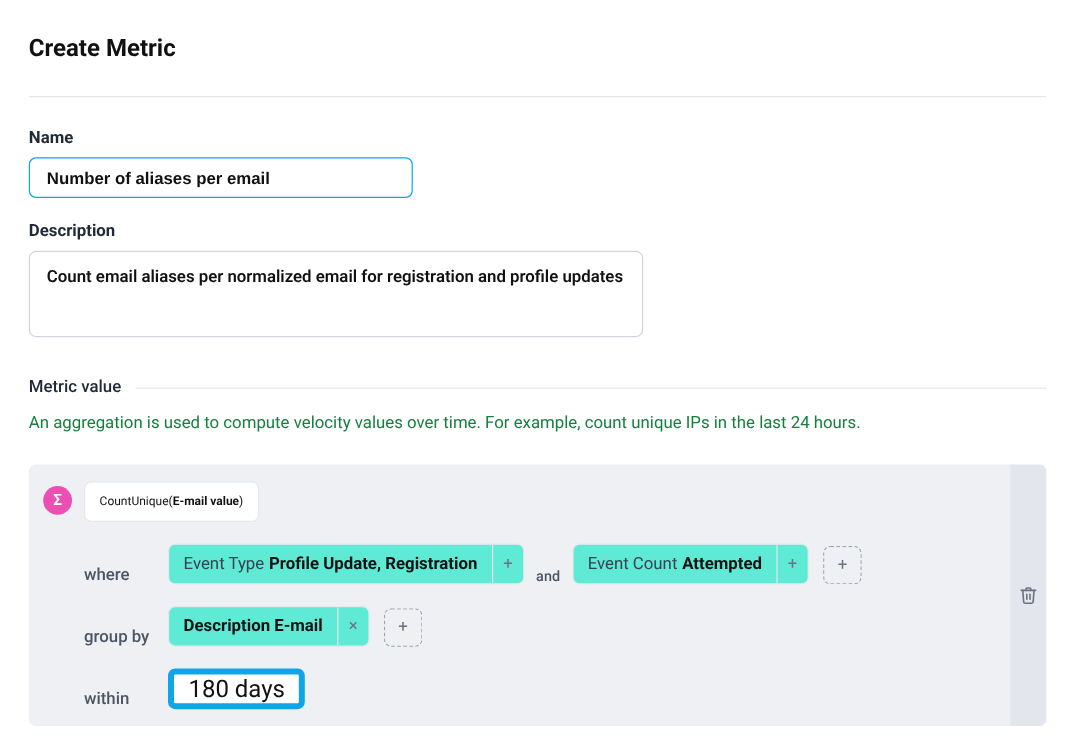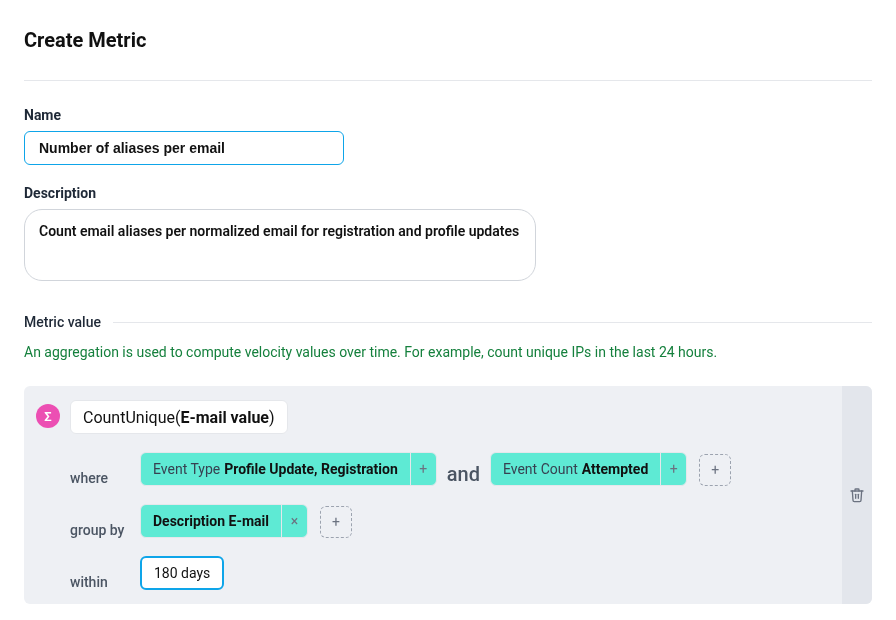"Count email aliases per normalized" .textarea-input { border-radius: 18px -> 6px }
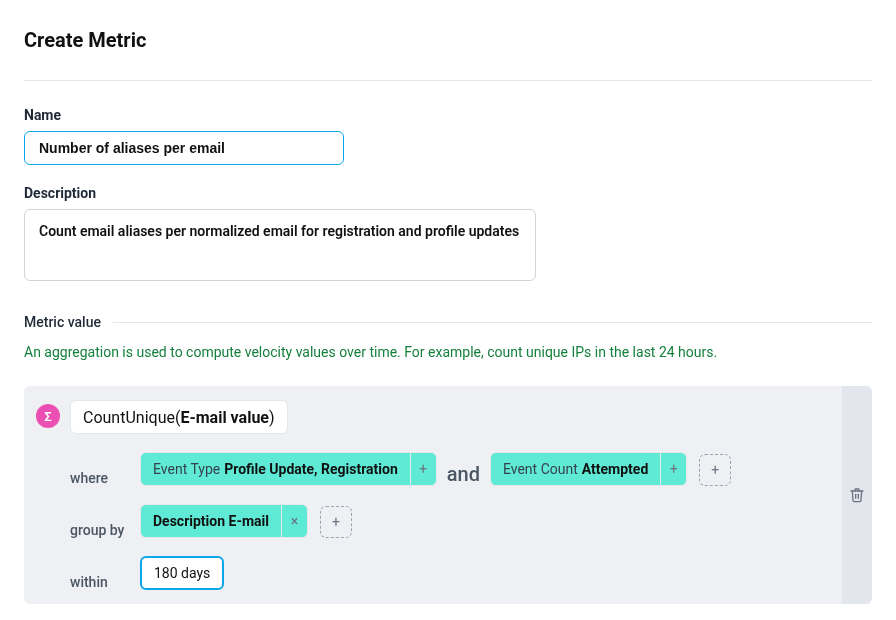"CountUnique" .agg-chip { font-size: 16px -> 10px }
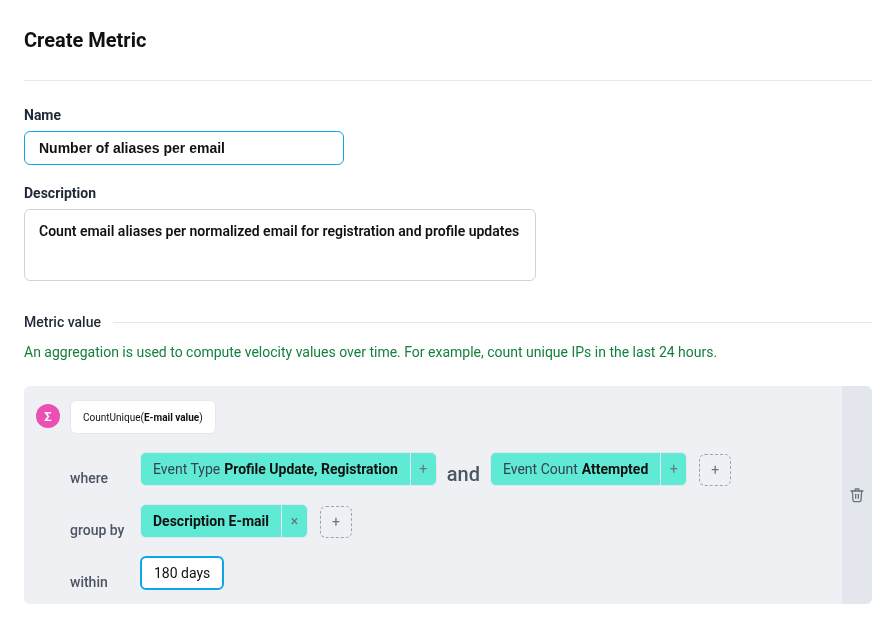"and" .and-text { font-size: 20px -> 12px }
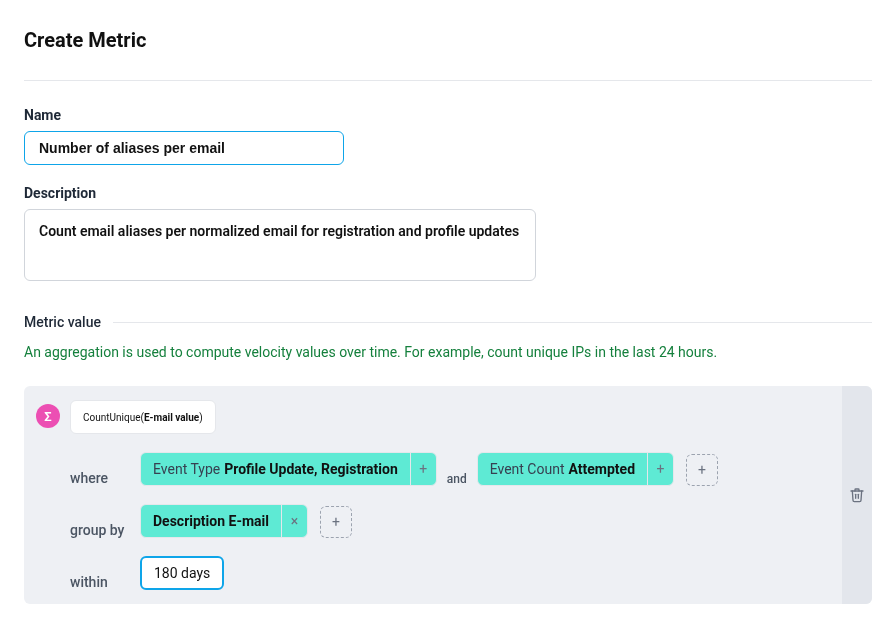"180 days" .plain-chip { border: 2px solid #0ea5e9 -> 5px solid #0ea5e9; font-size: 14px -> 20px }
